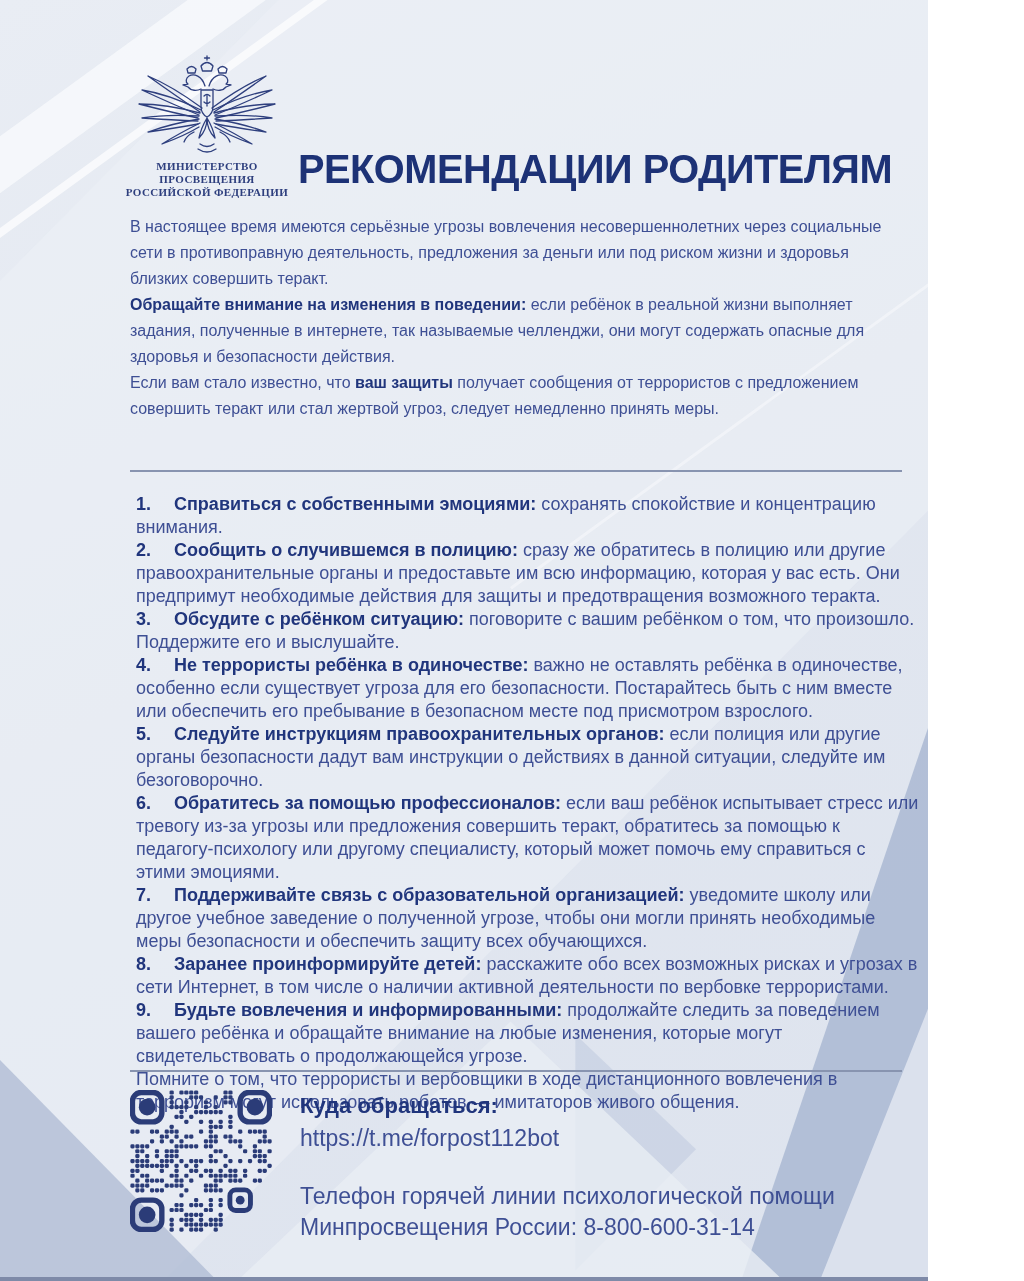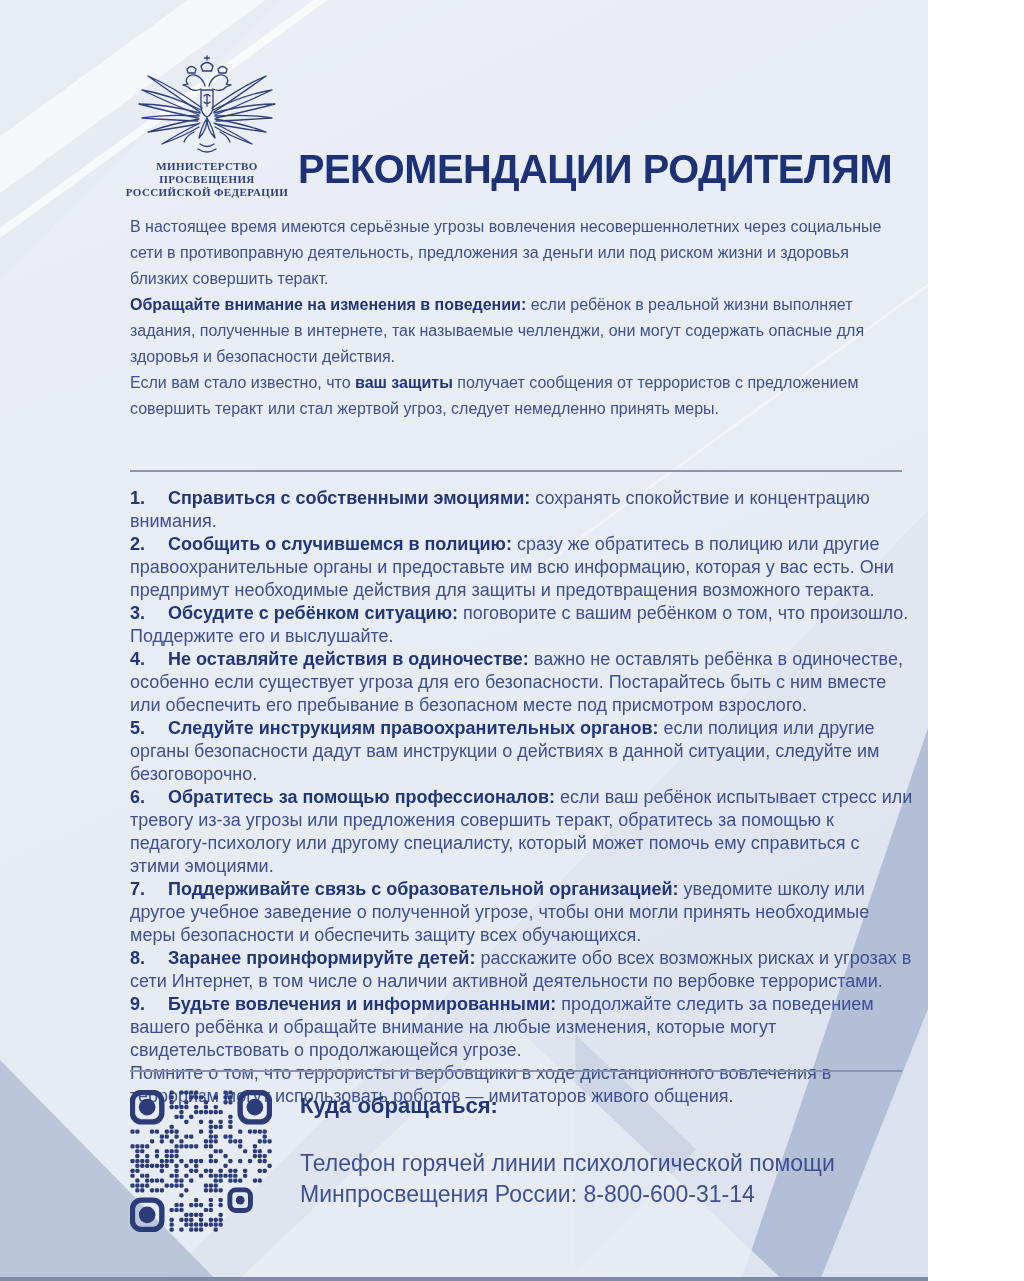"1. Справиться с собственными эмоциями:" .rec-list { margin: 0 -> 6px }
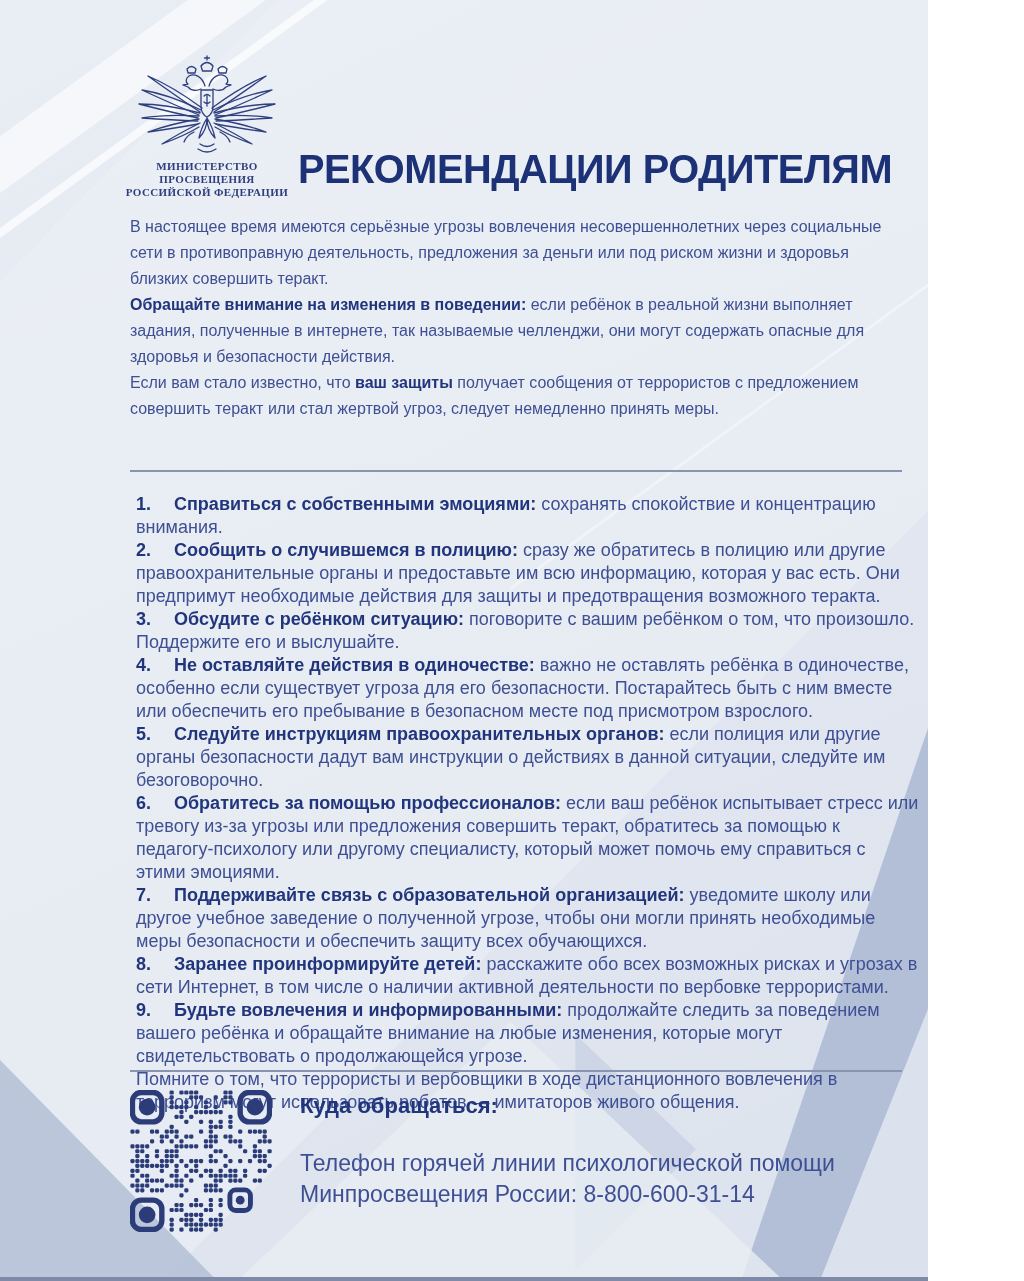"Не оставляйте действия в одиночестве:" b { text: оставляйте действия -> террористы ребёнка }
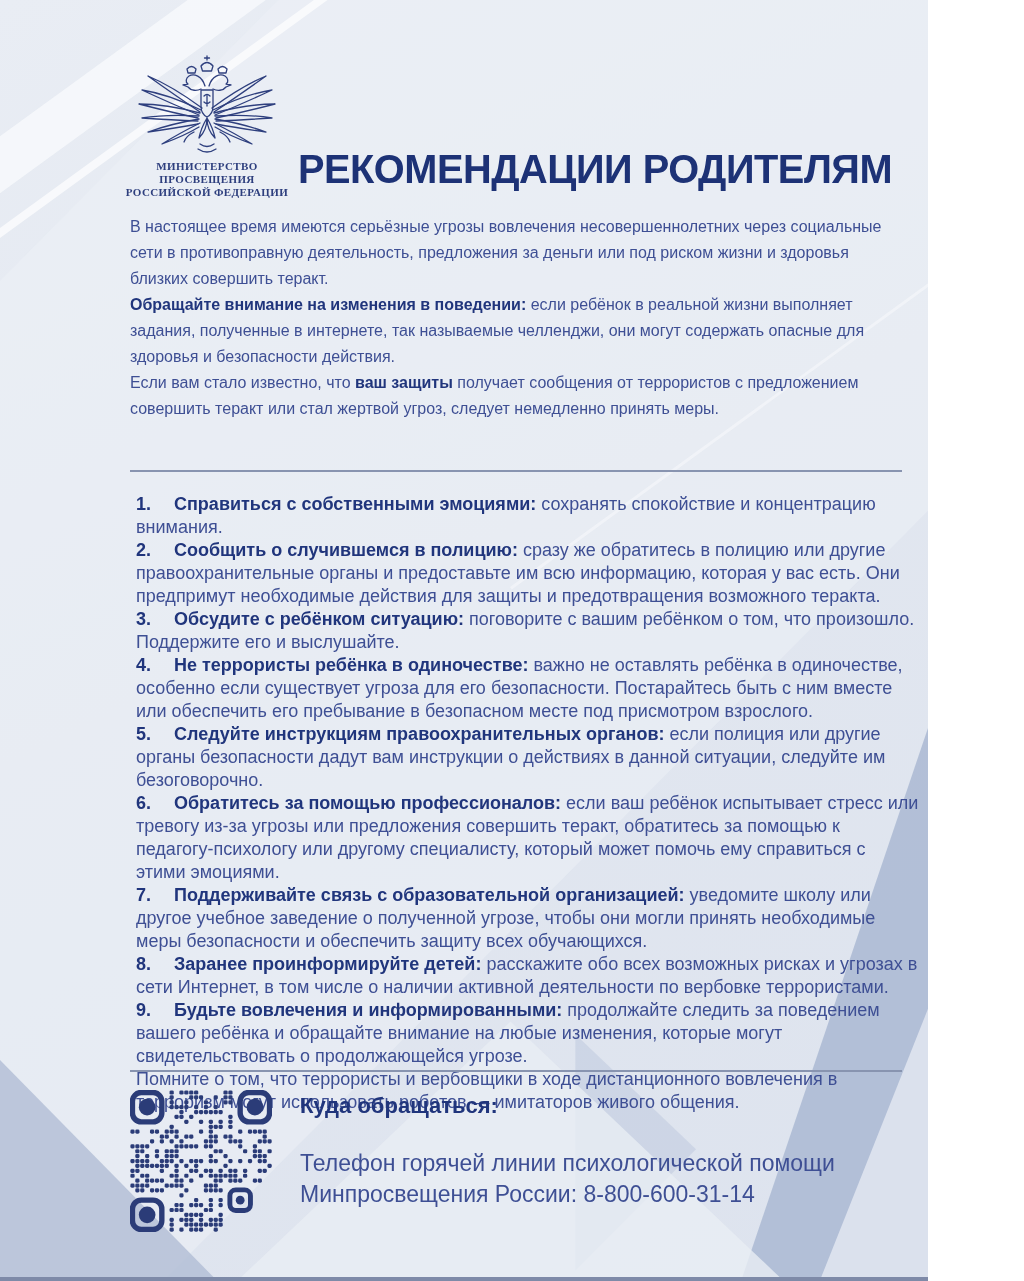"https://t.me/forpost112bot" a.link { html: none -> <a>https://t.me/forpost112bot</a> }
